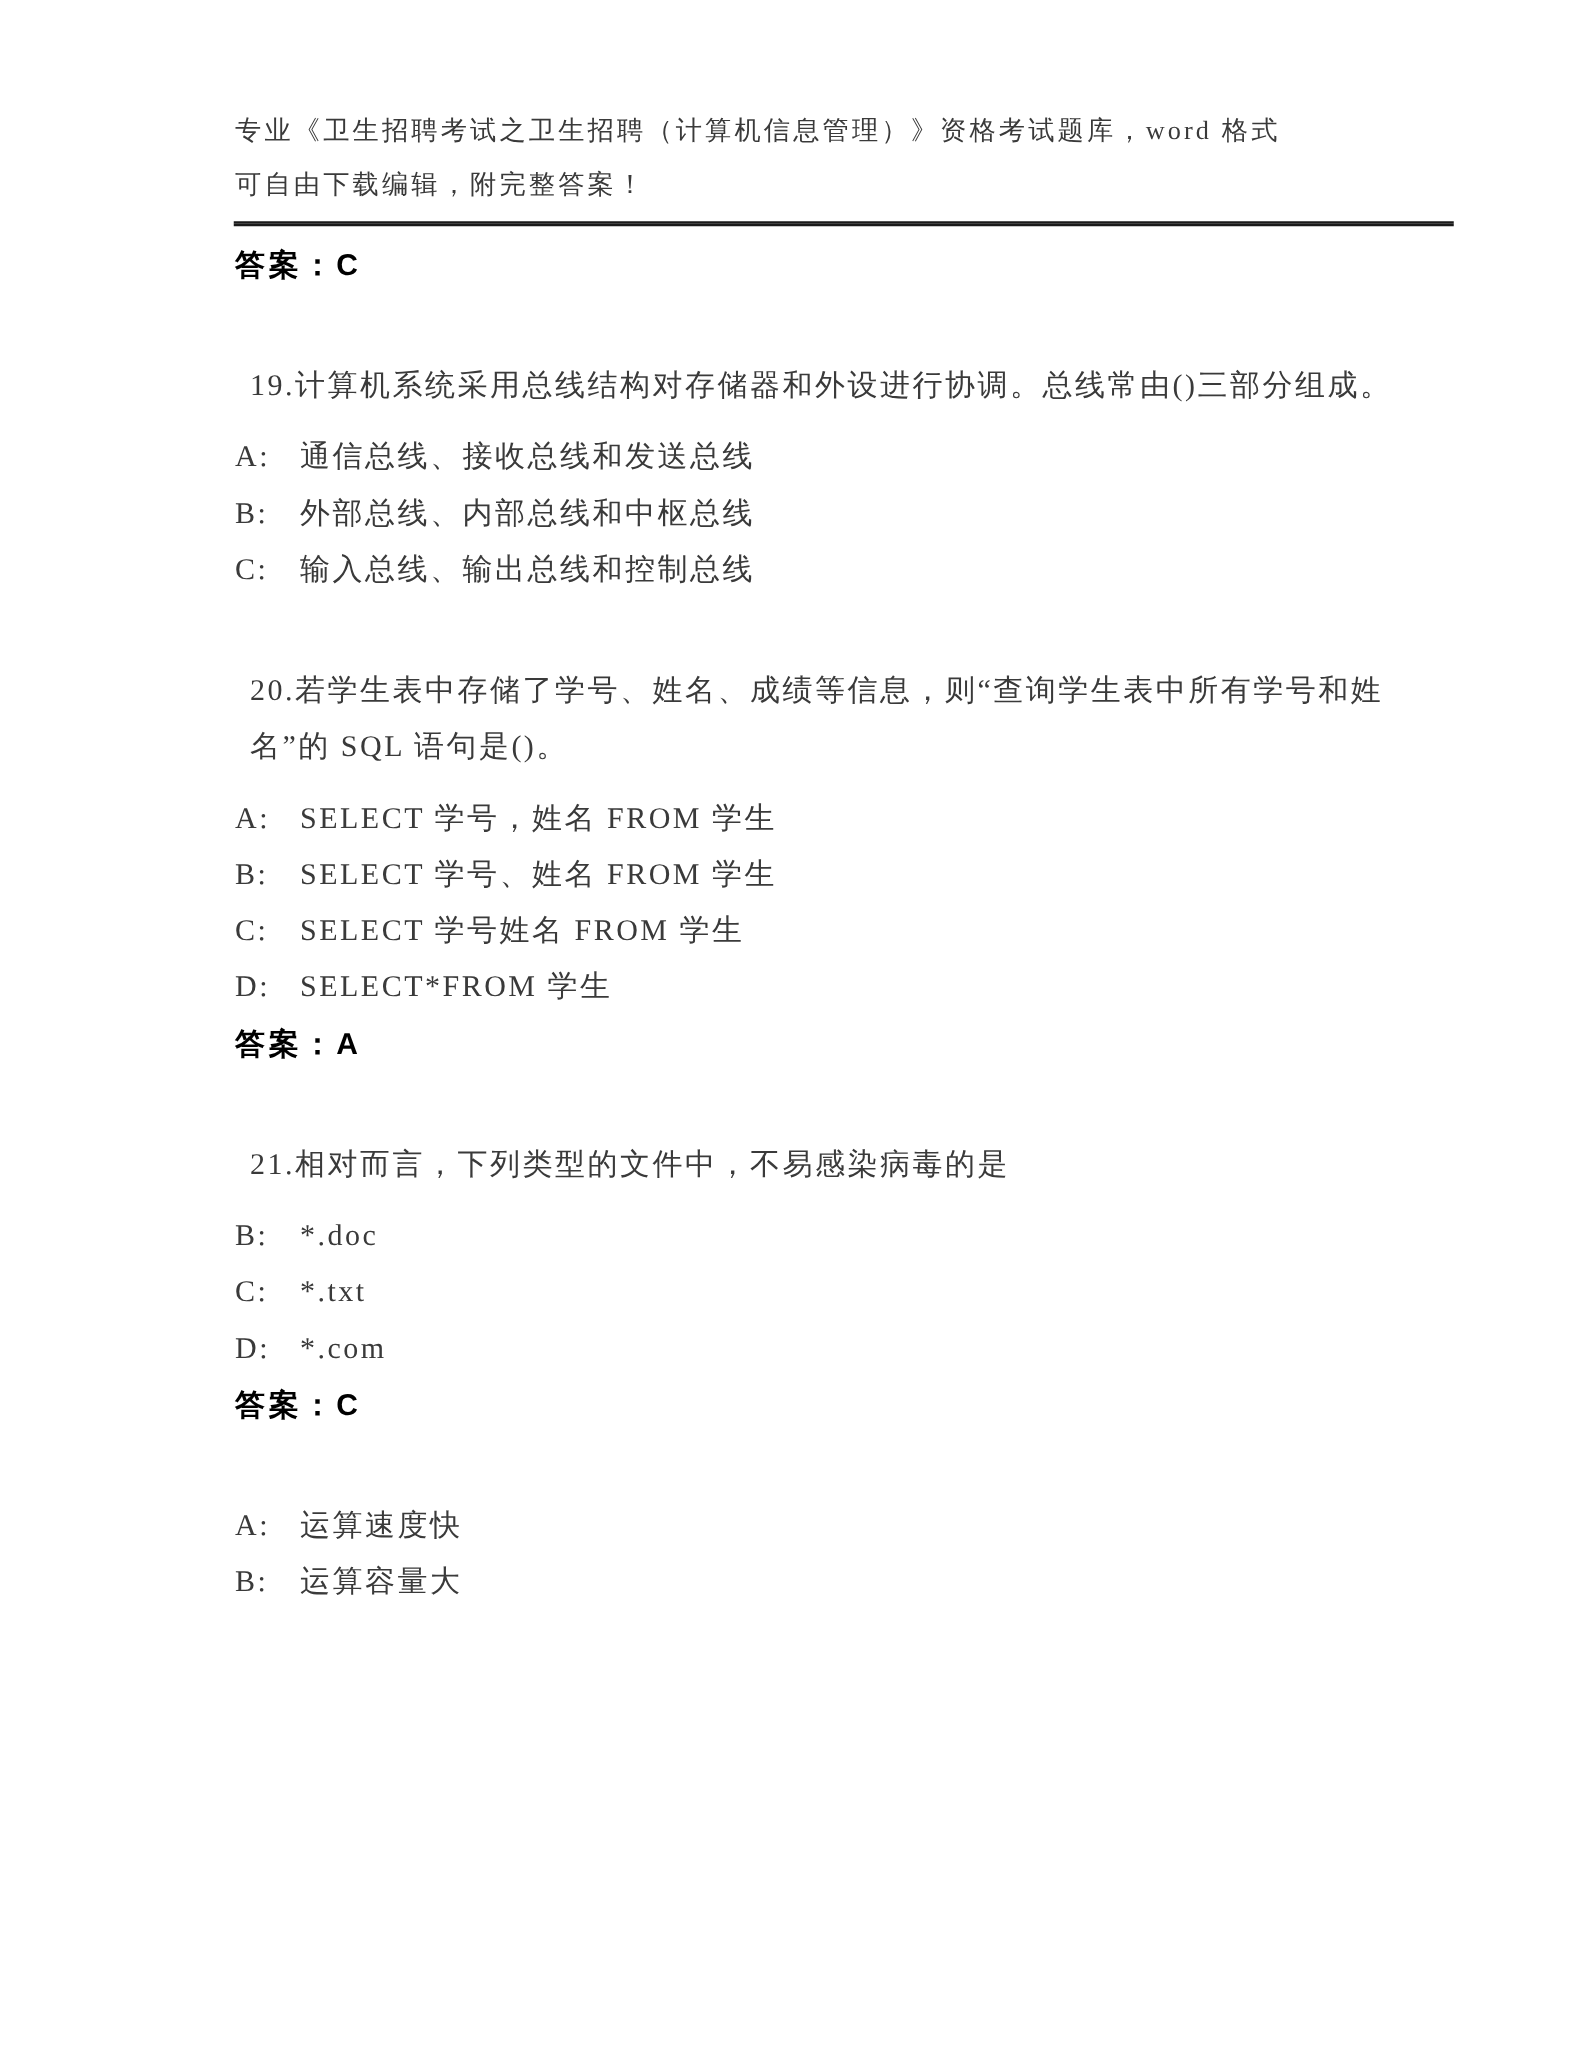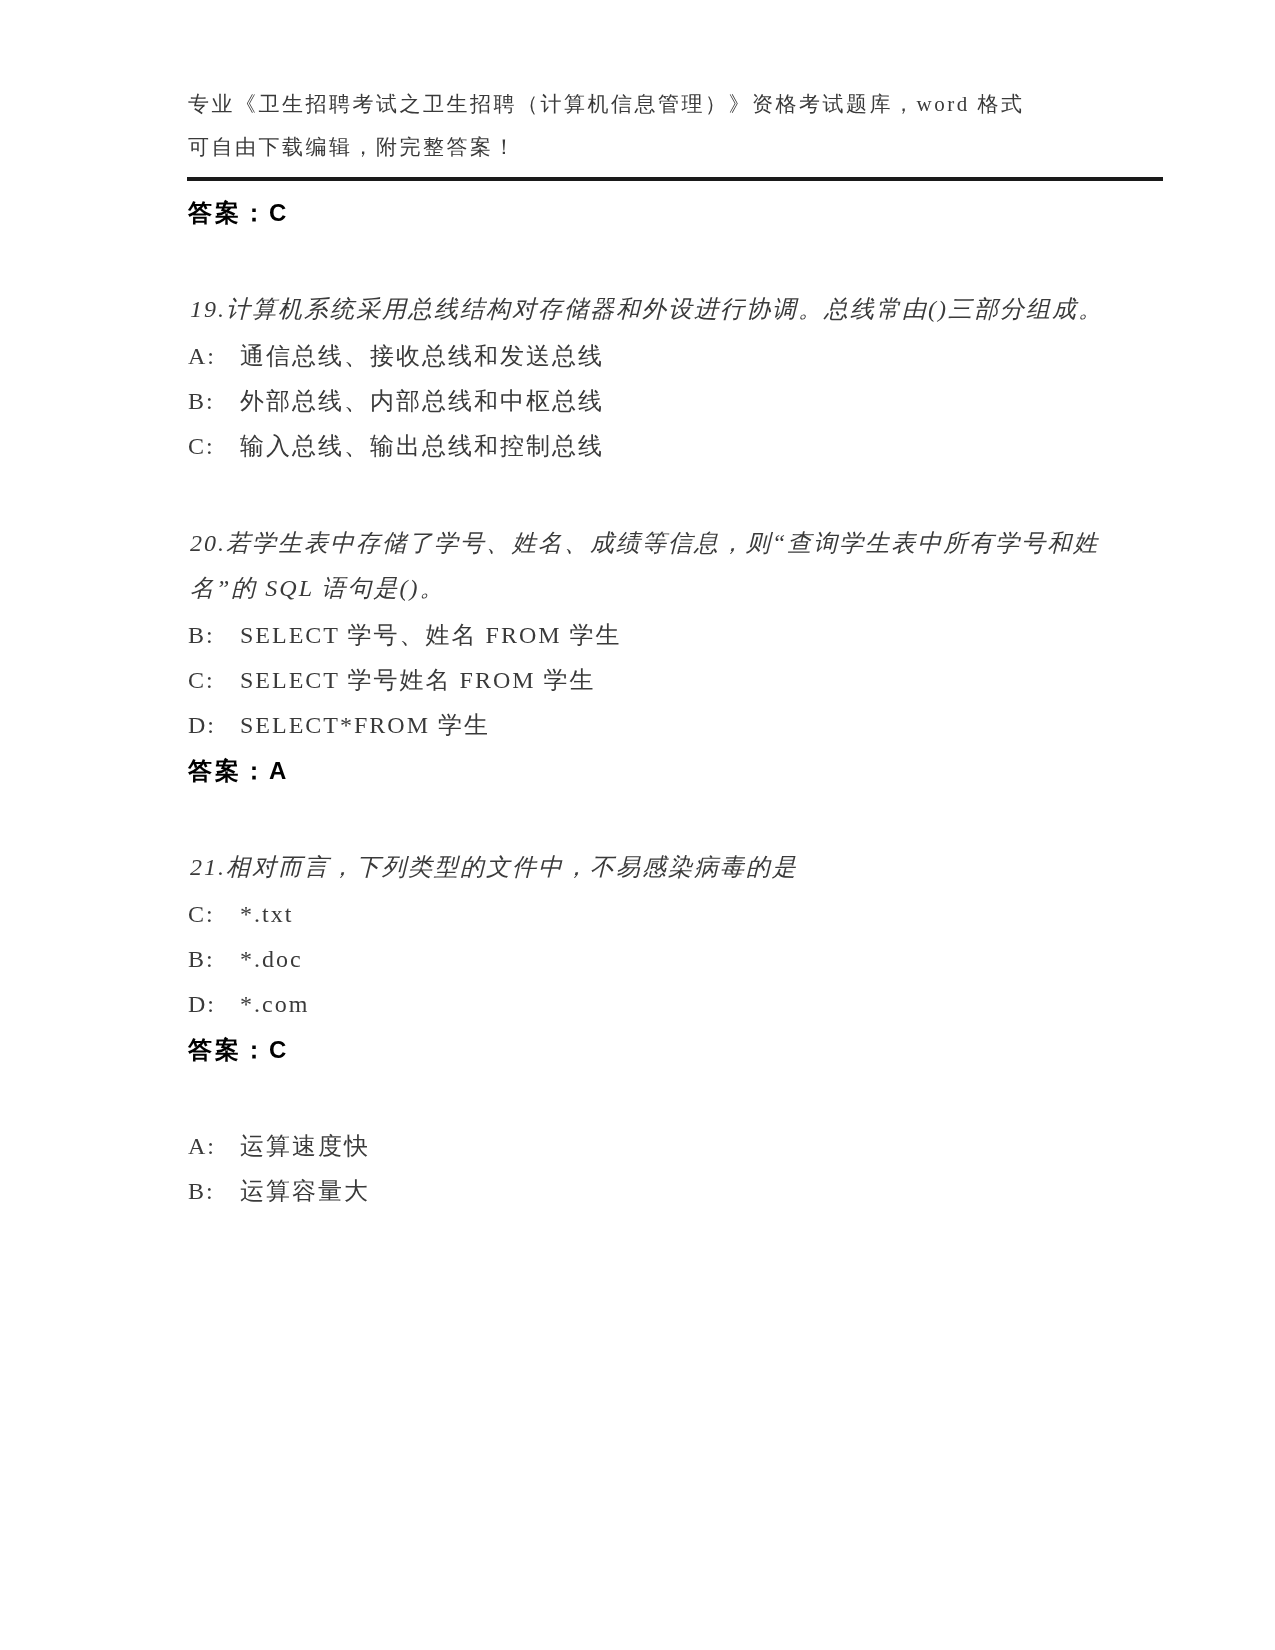"19.计算机系统采用总线结构对存储器和外设进行协调。总线常由()三部分组成。" .q-text { font-style: italic -> none; margin: 2px -> 12px }
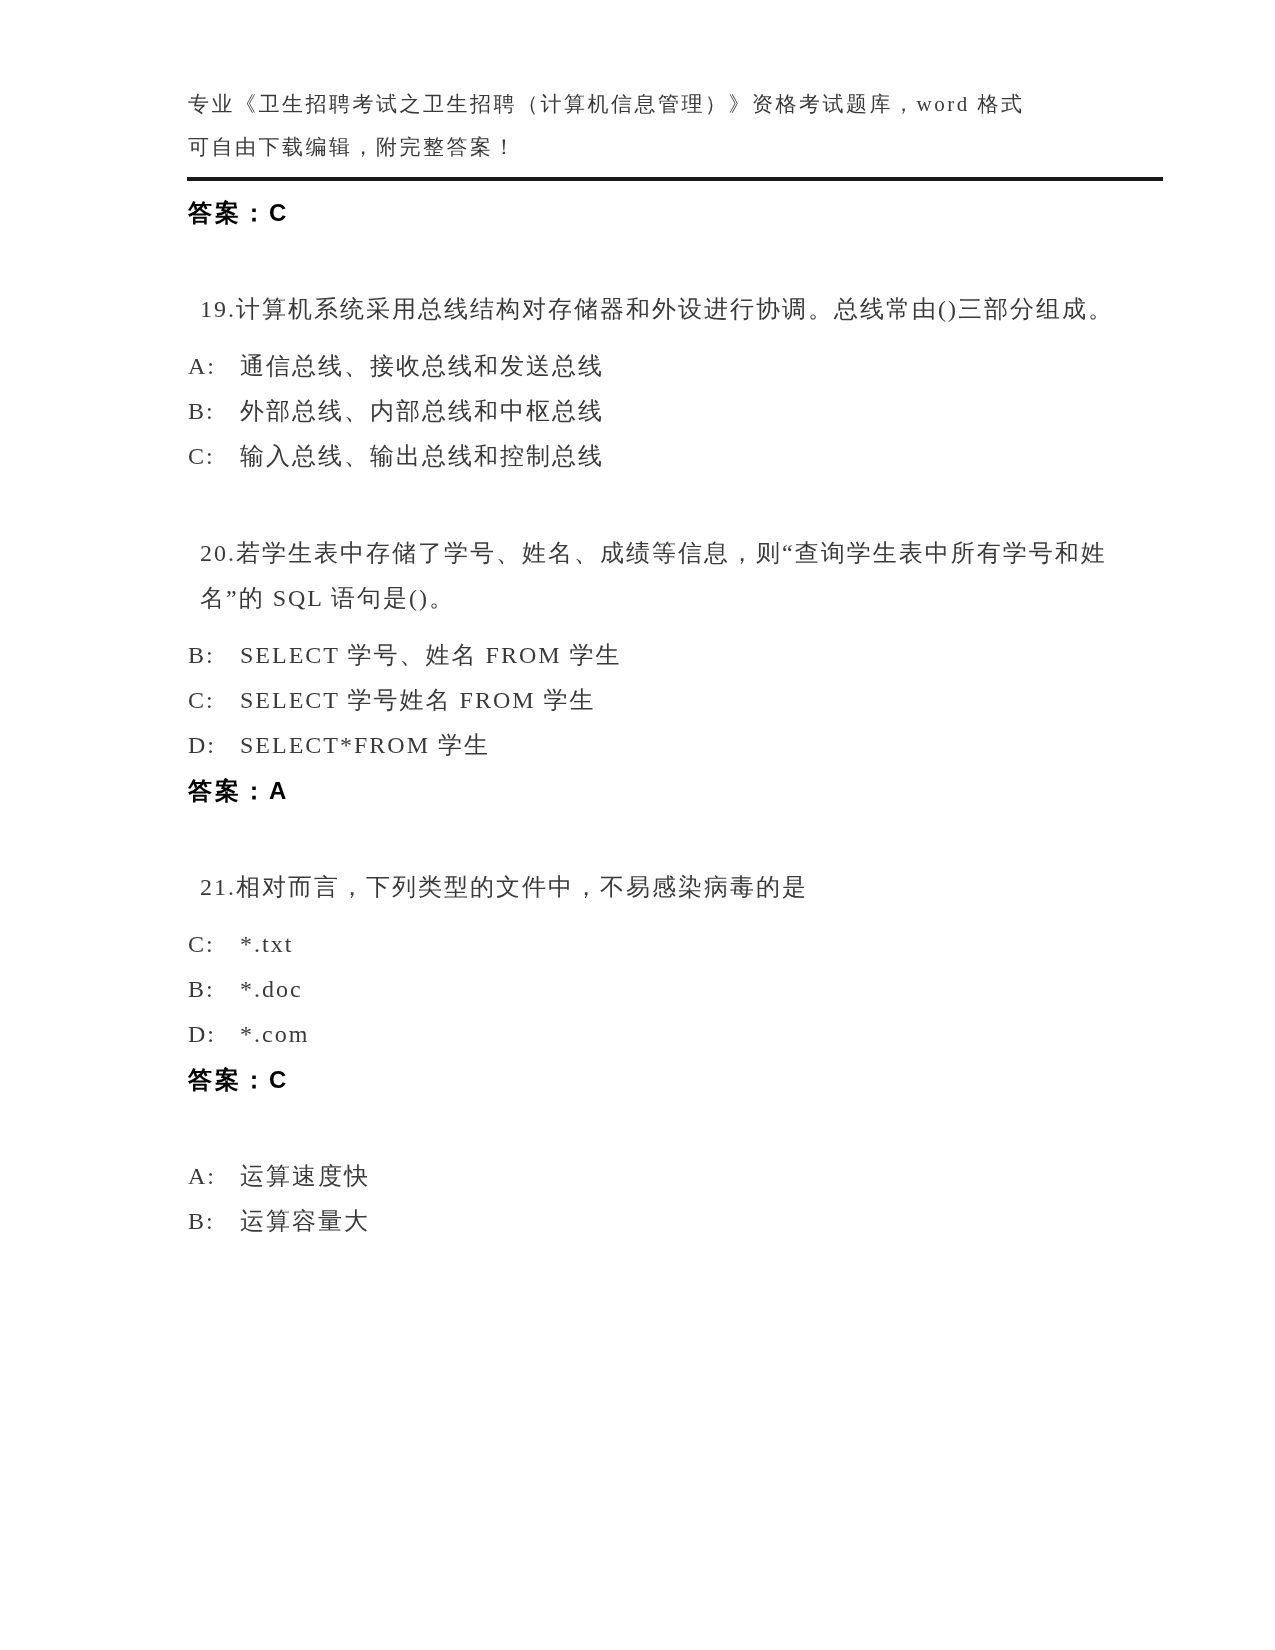"A: SELECT 学号，姓名 FROM 学生" div.option { html: none -> <div> <span>A:</span><span>SELECT 学号，姓名 FROM 学生</span> </div> }
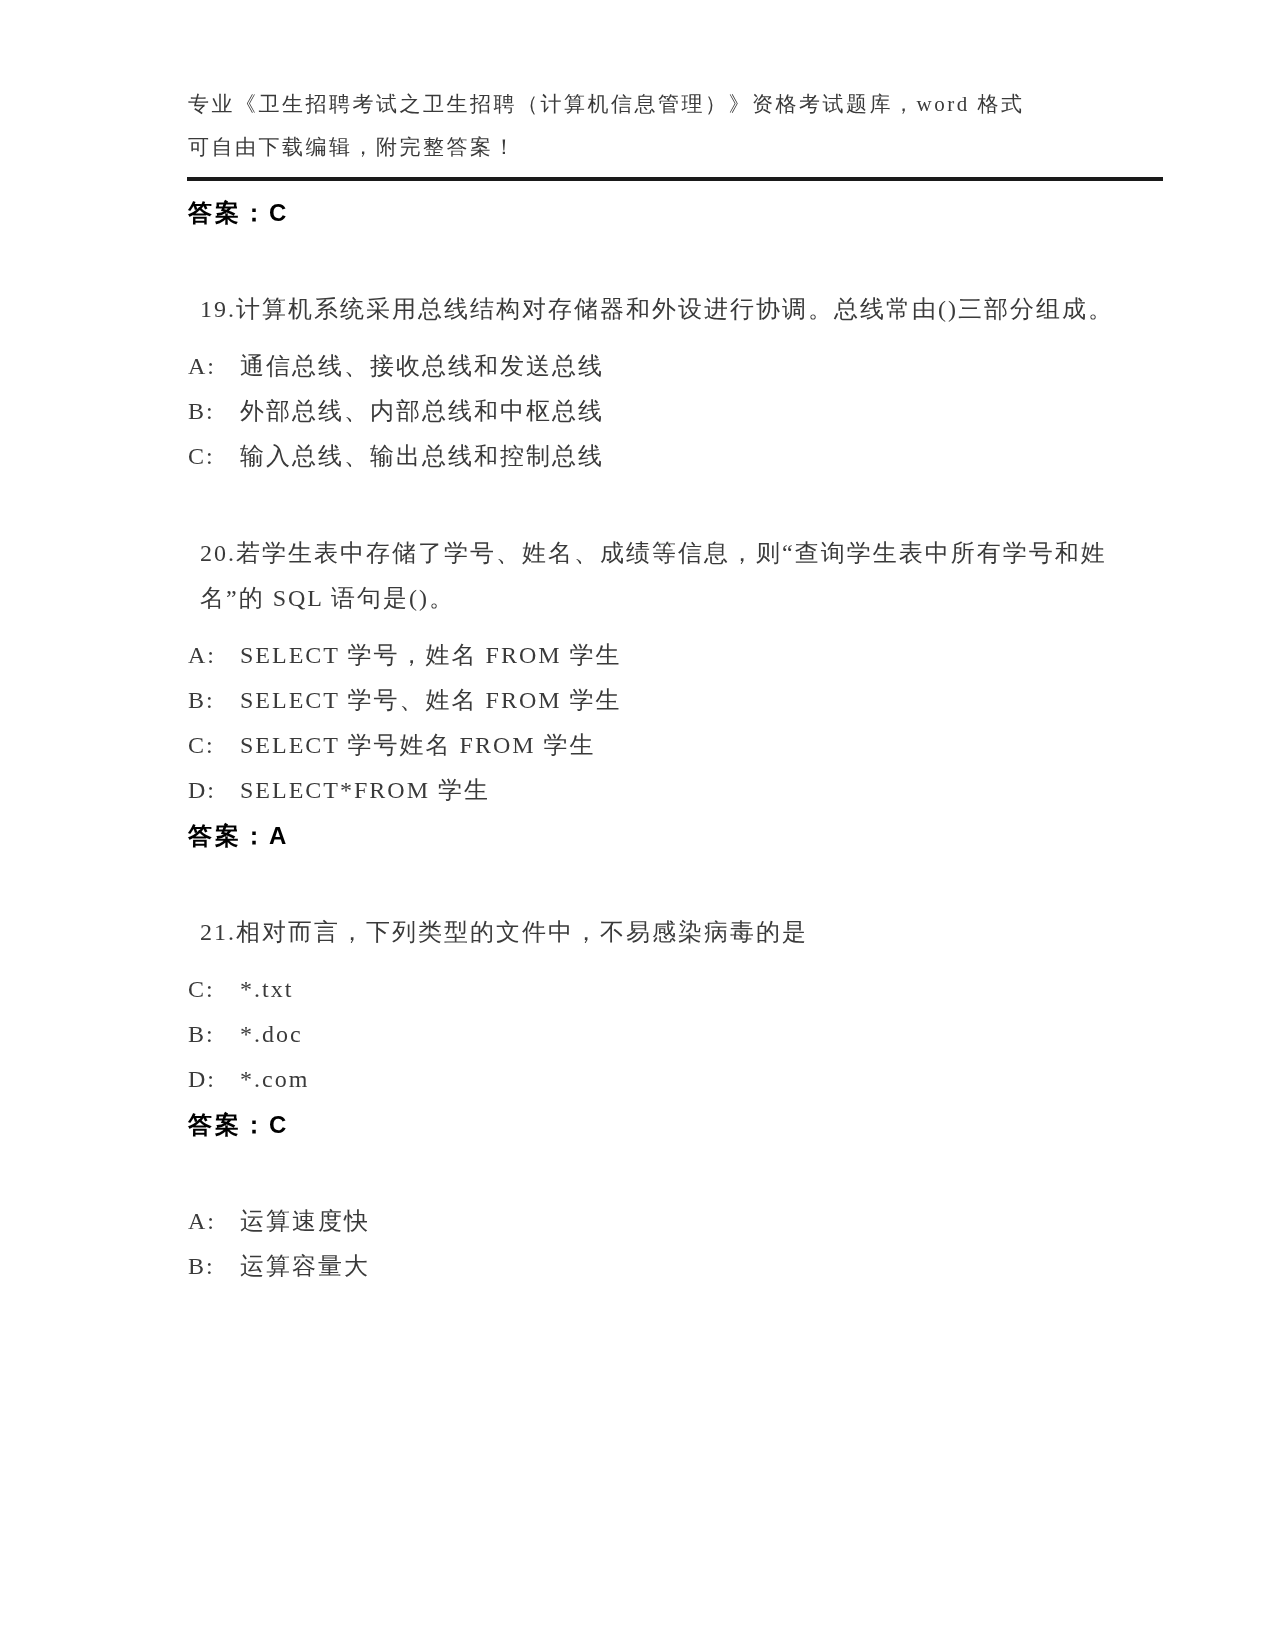"C: *.txt" div.option { order: before "B: *.doc" -> after "B: *.doc" }
